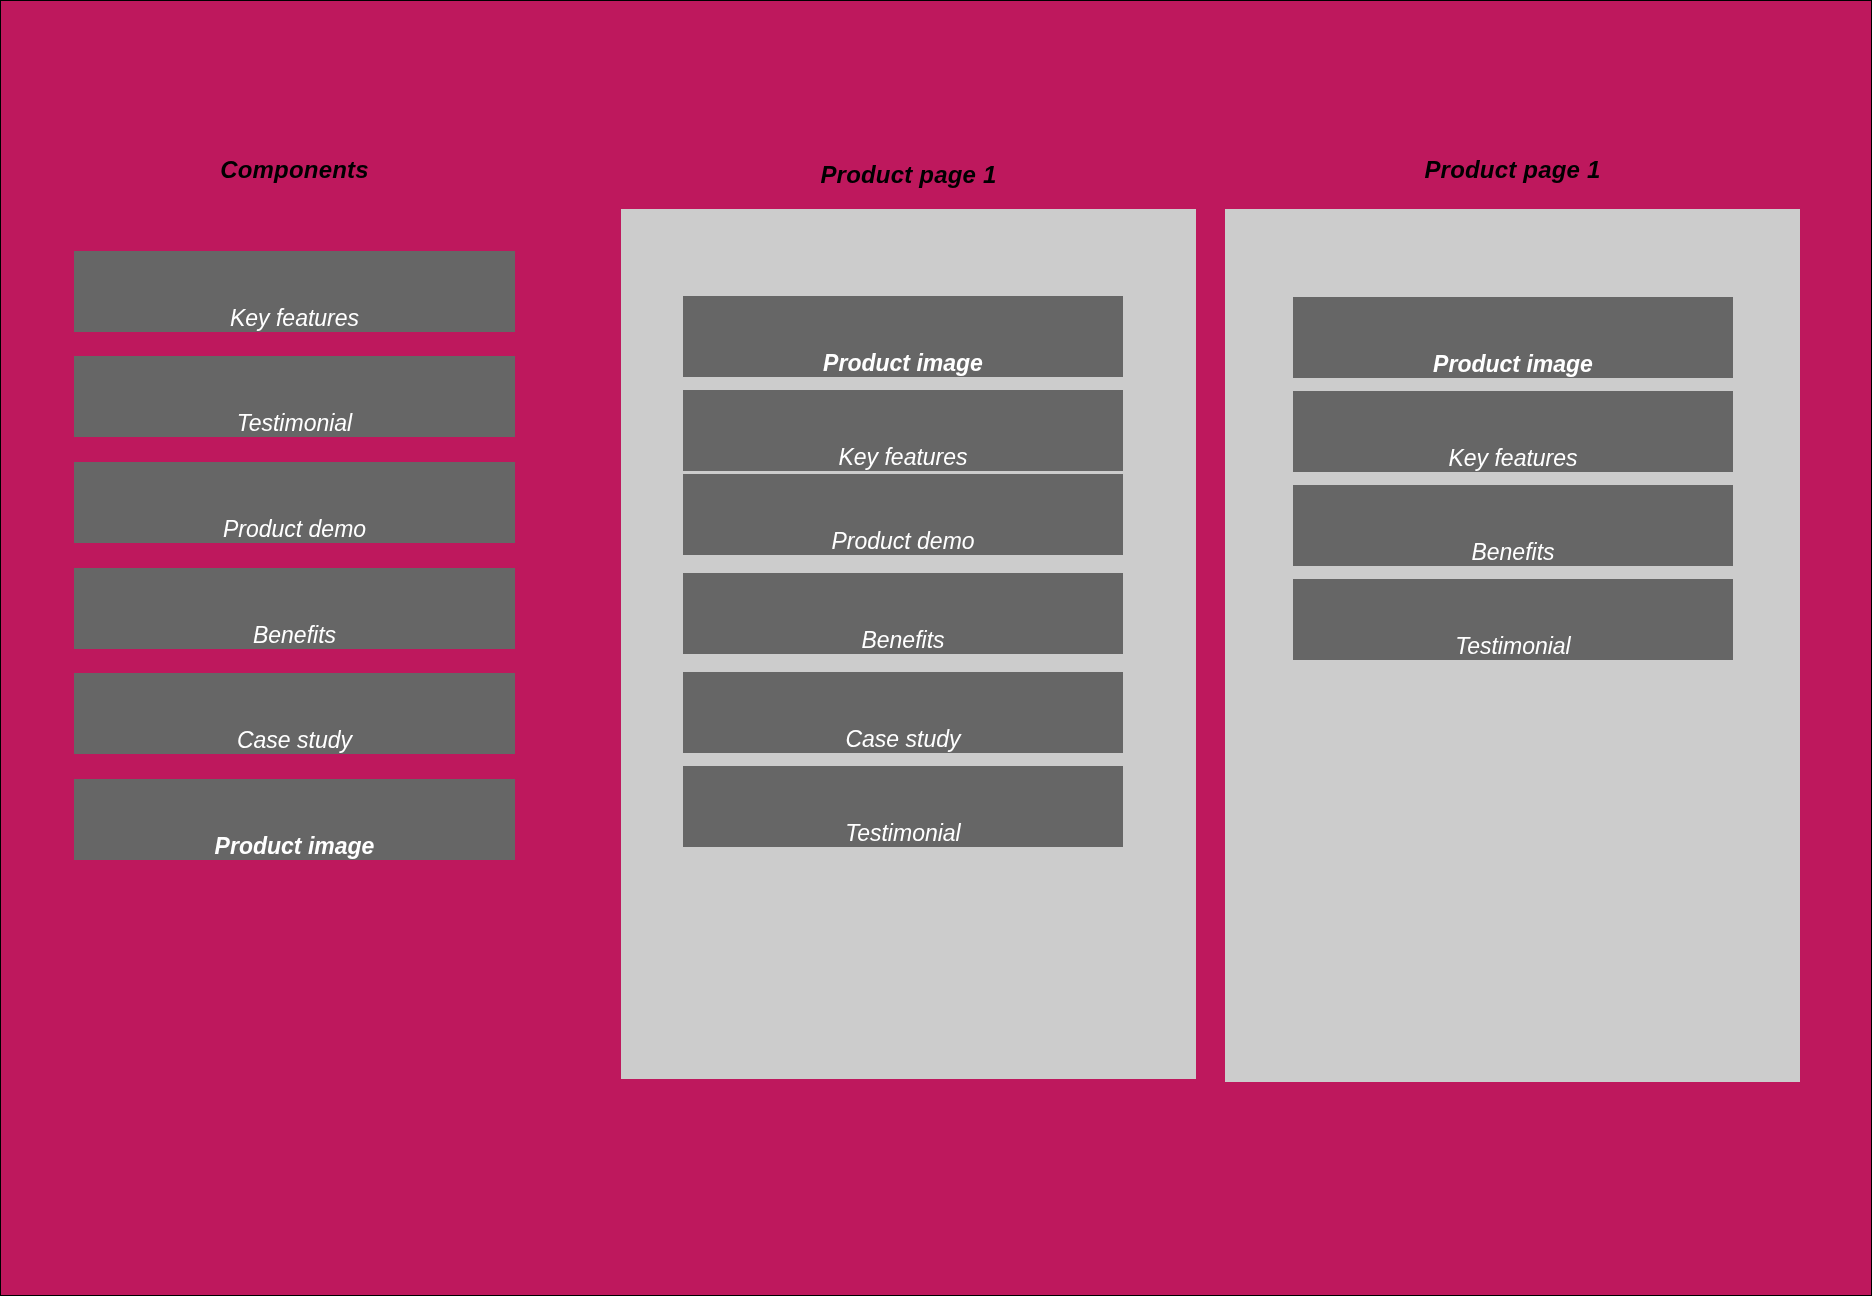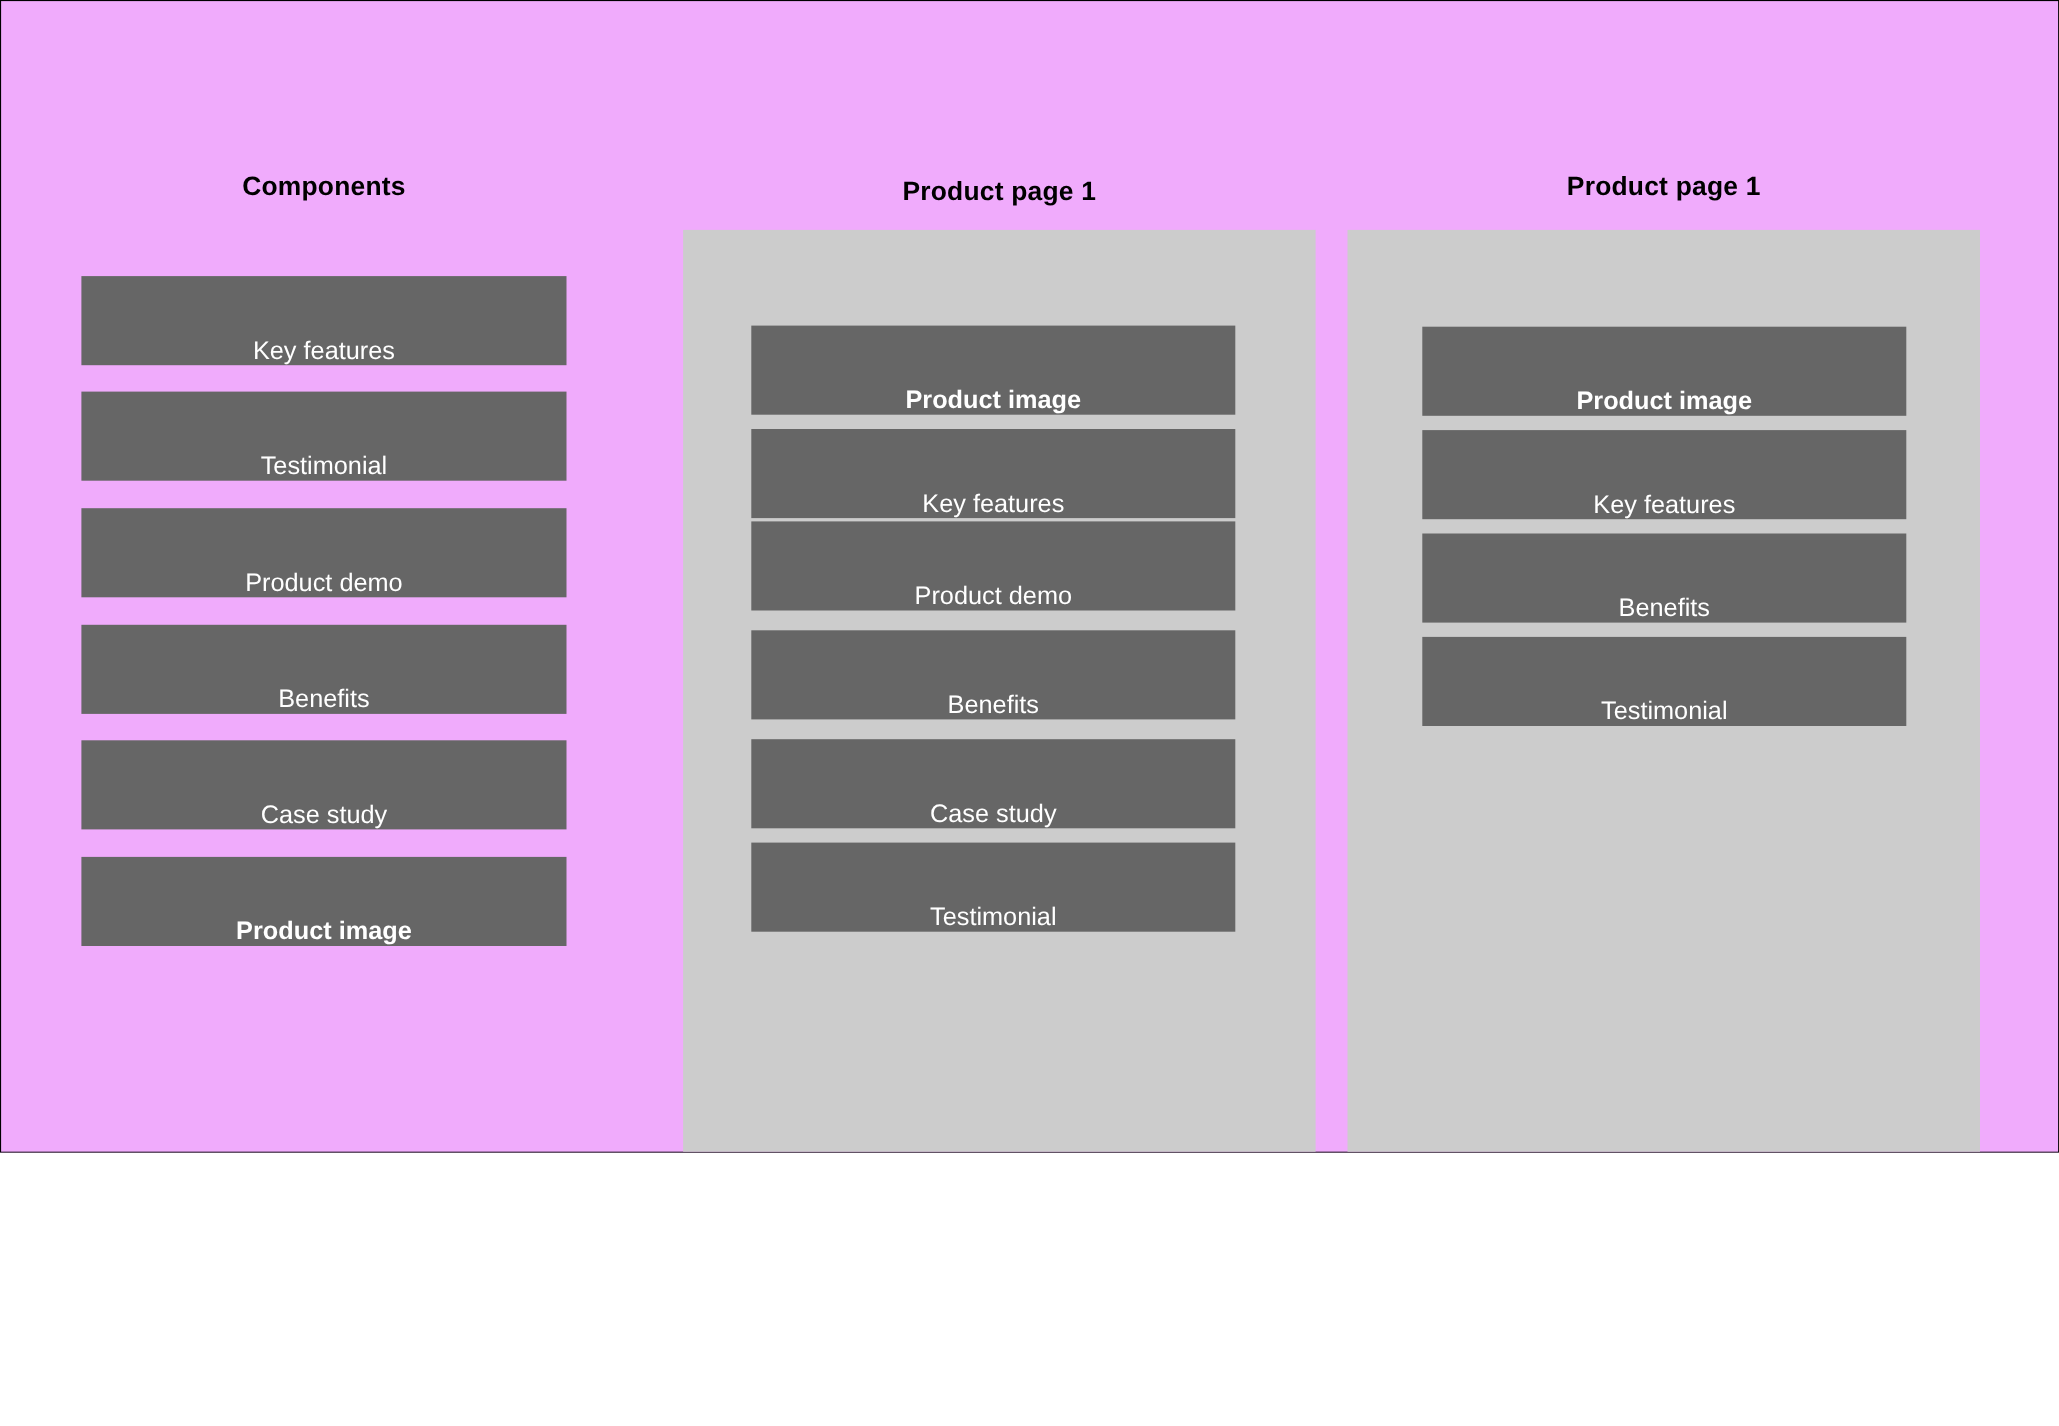"Components" #canvas { background: #f0abfc -> #be185d; font-style: none -> italic; height: 1048px -> 1296px }
